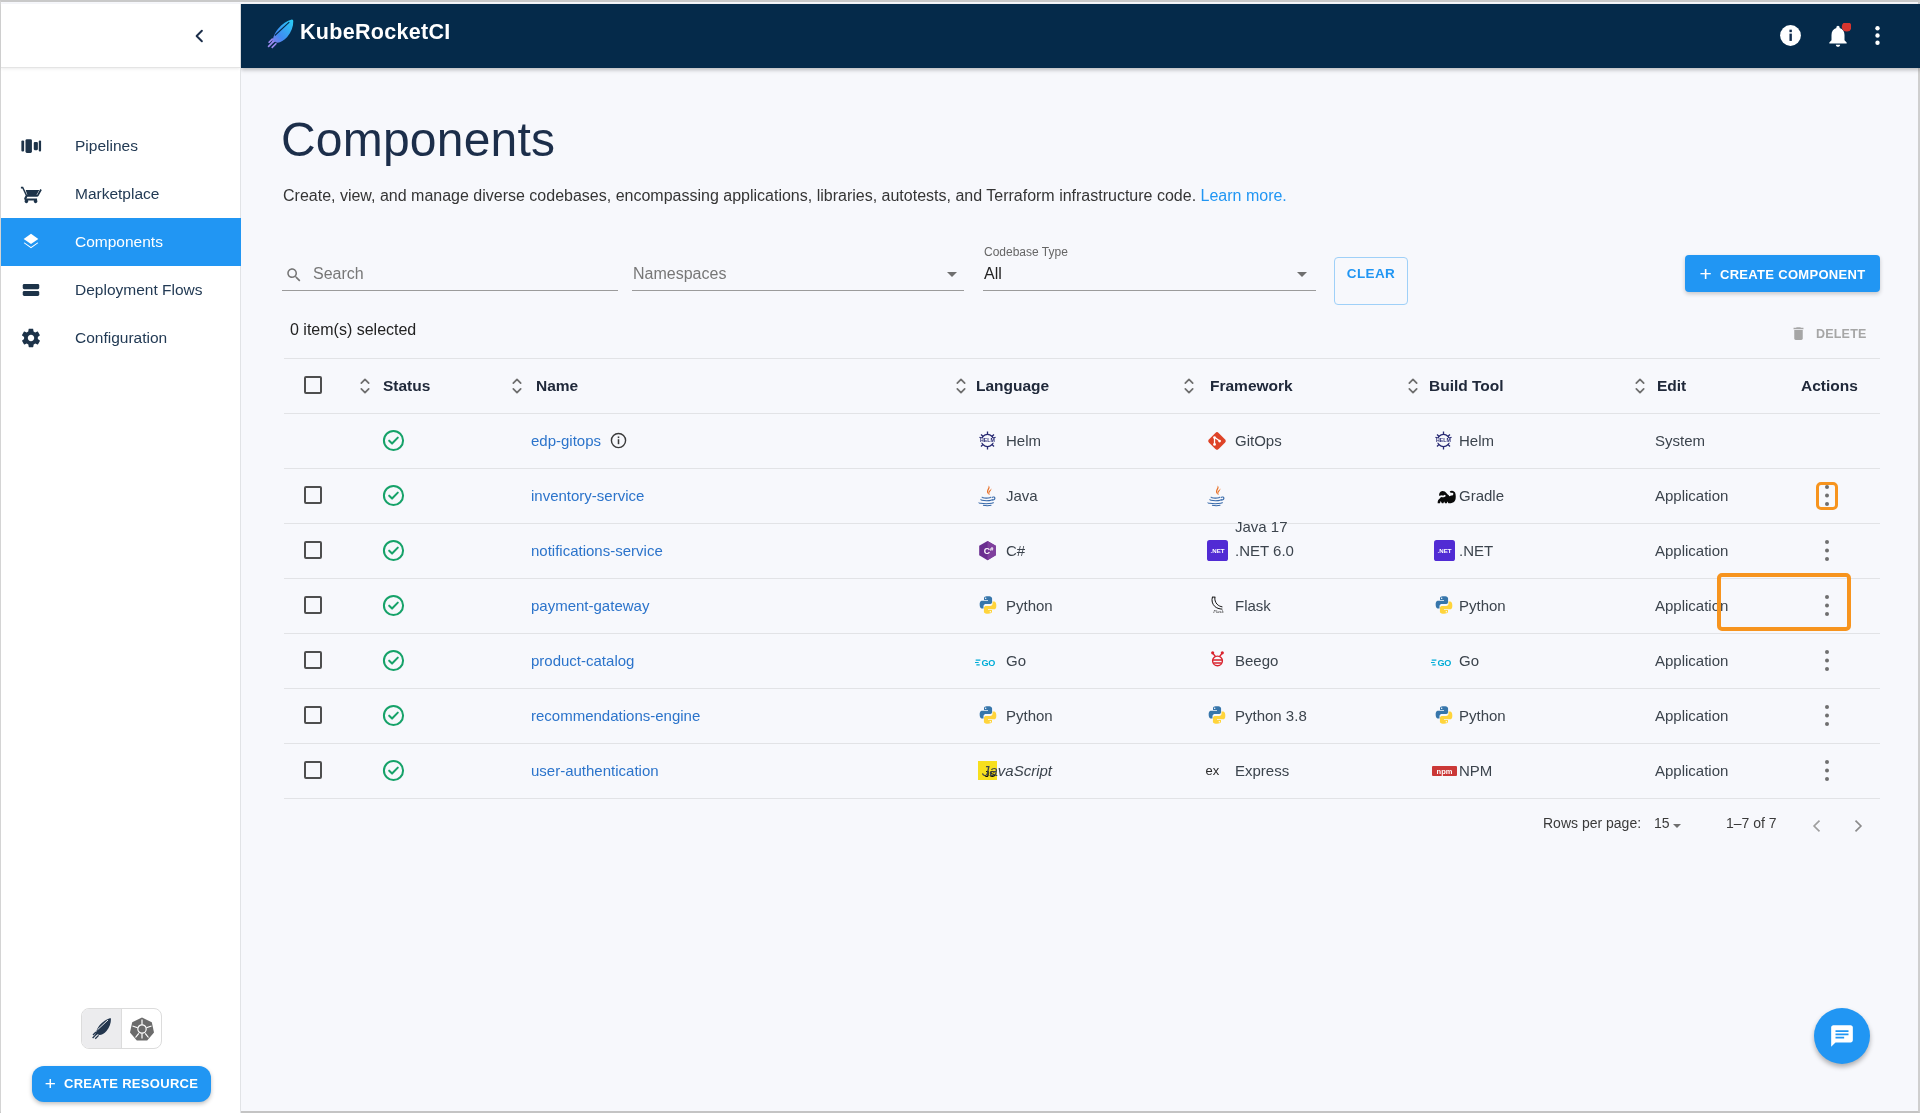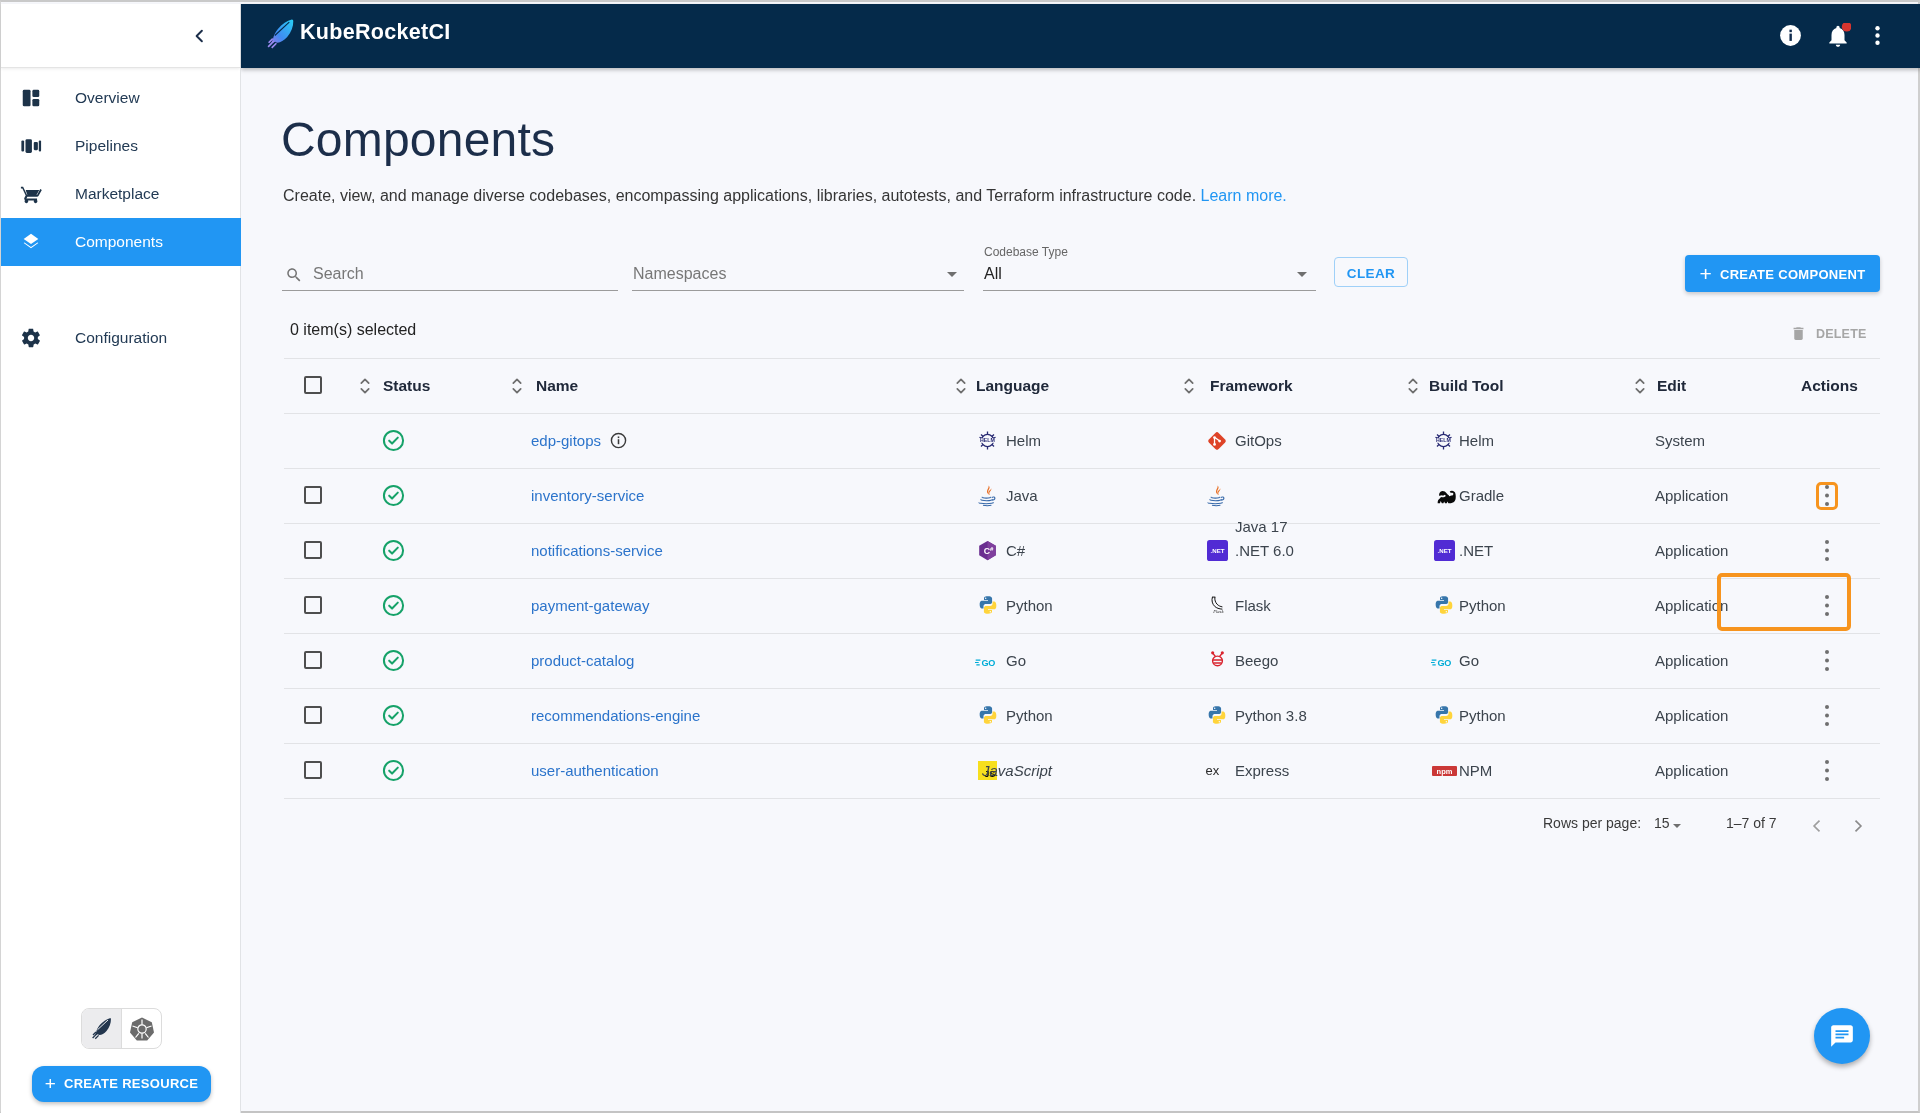"Overview" div.menuitem { html: <div> <svg> <rect></rect> <rect></rect> <rect></rect> </svg> <span>Overview</span> </div> -> none }
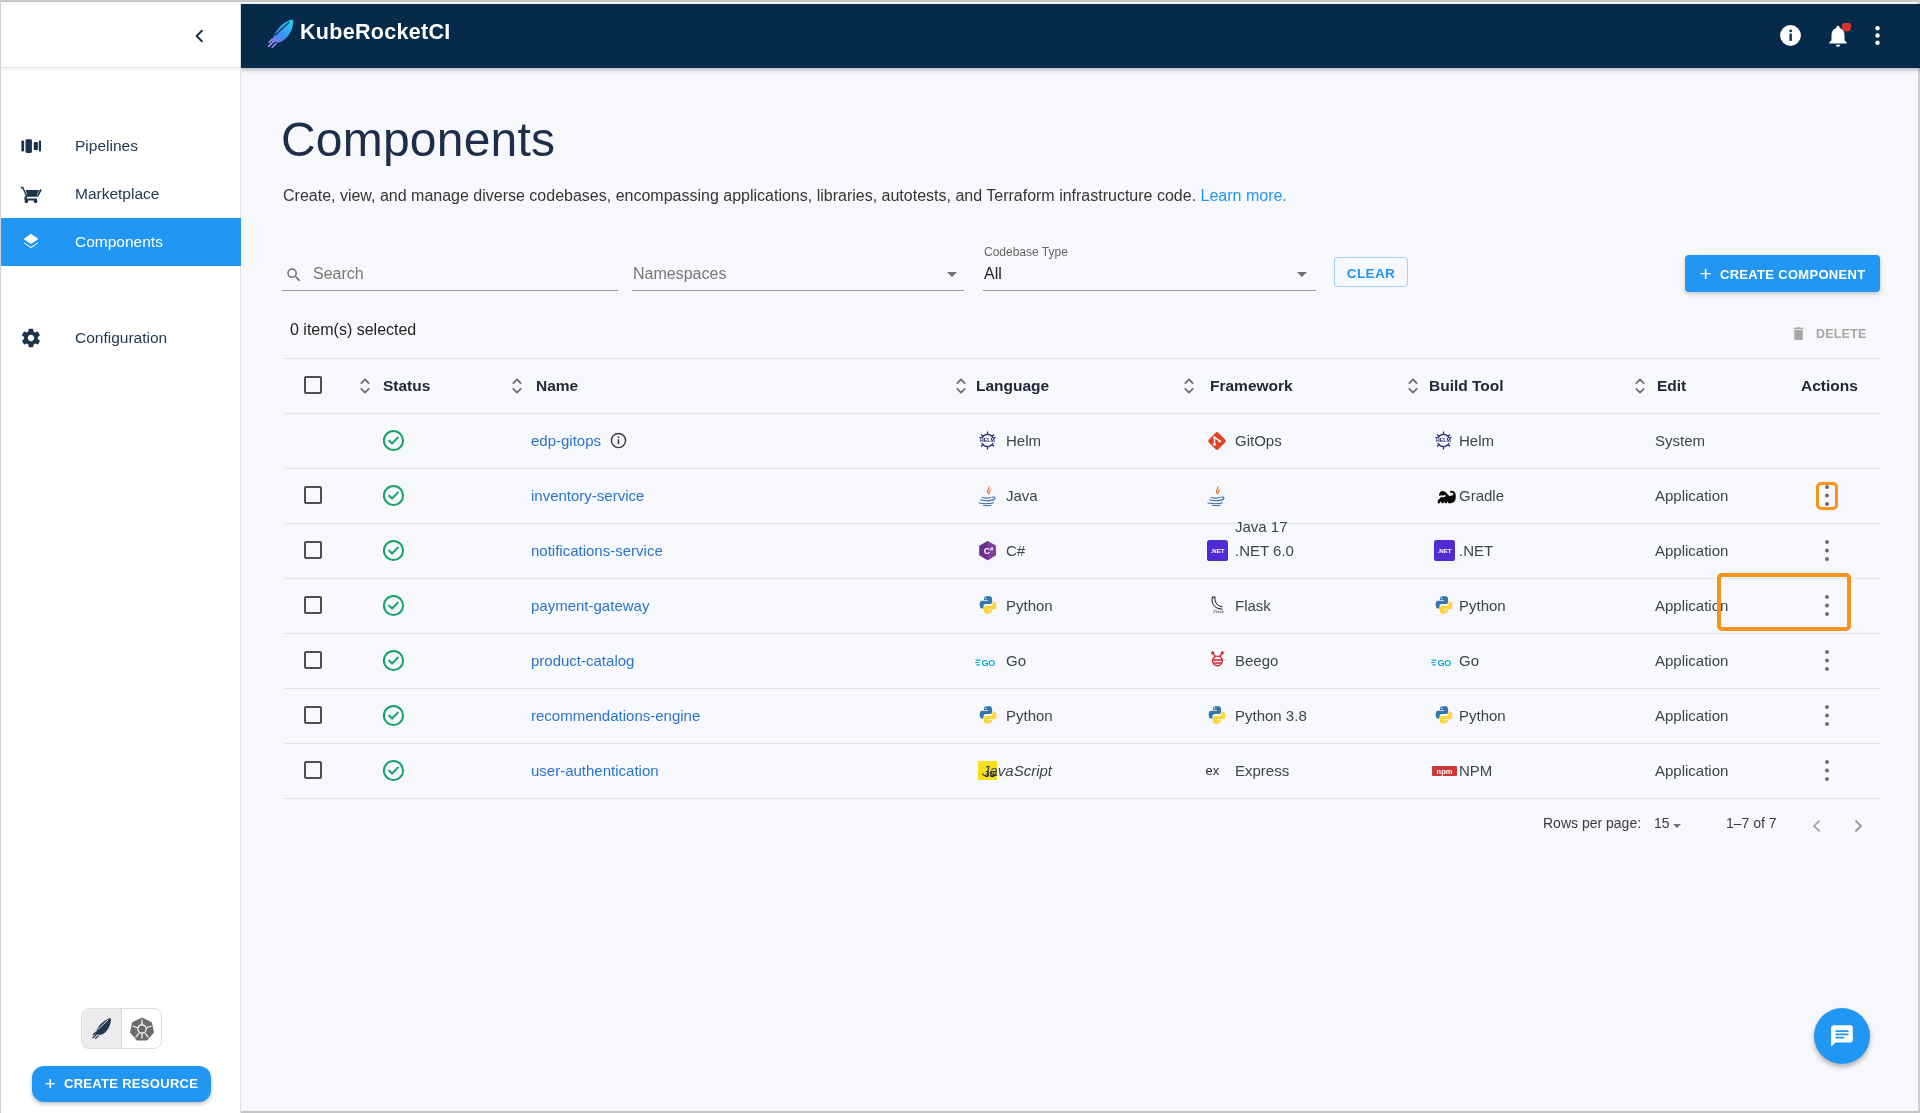"CLEAR" #clearbtn { height: 30px -> 48px }
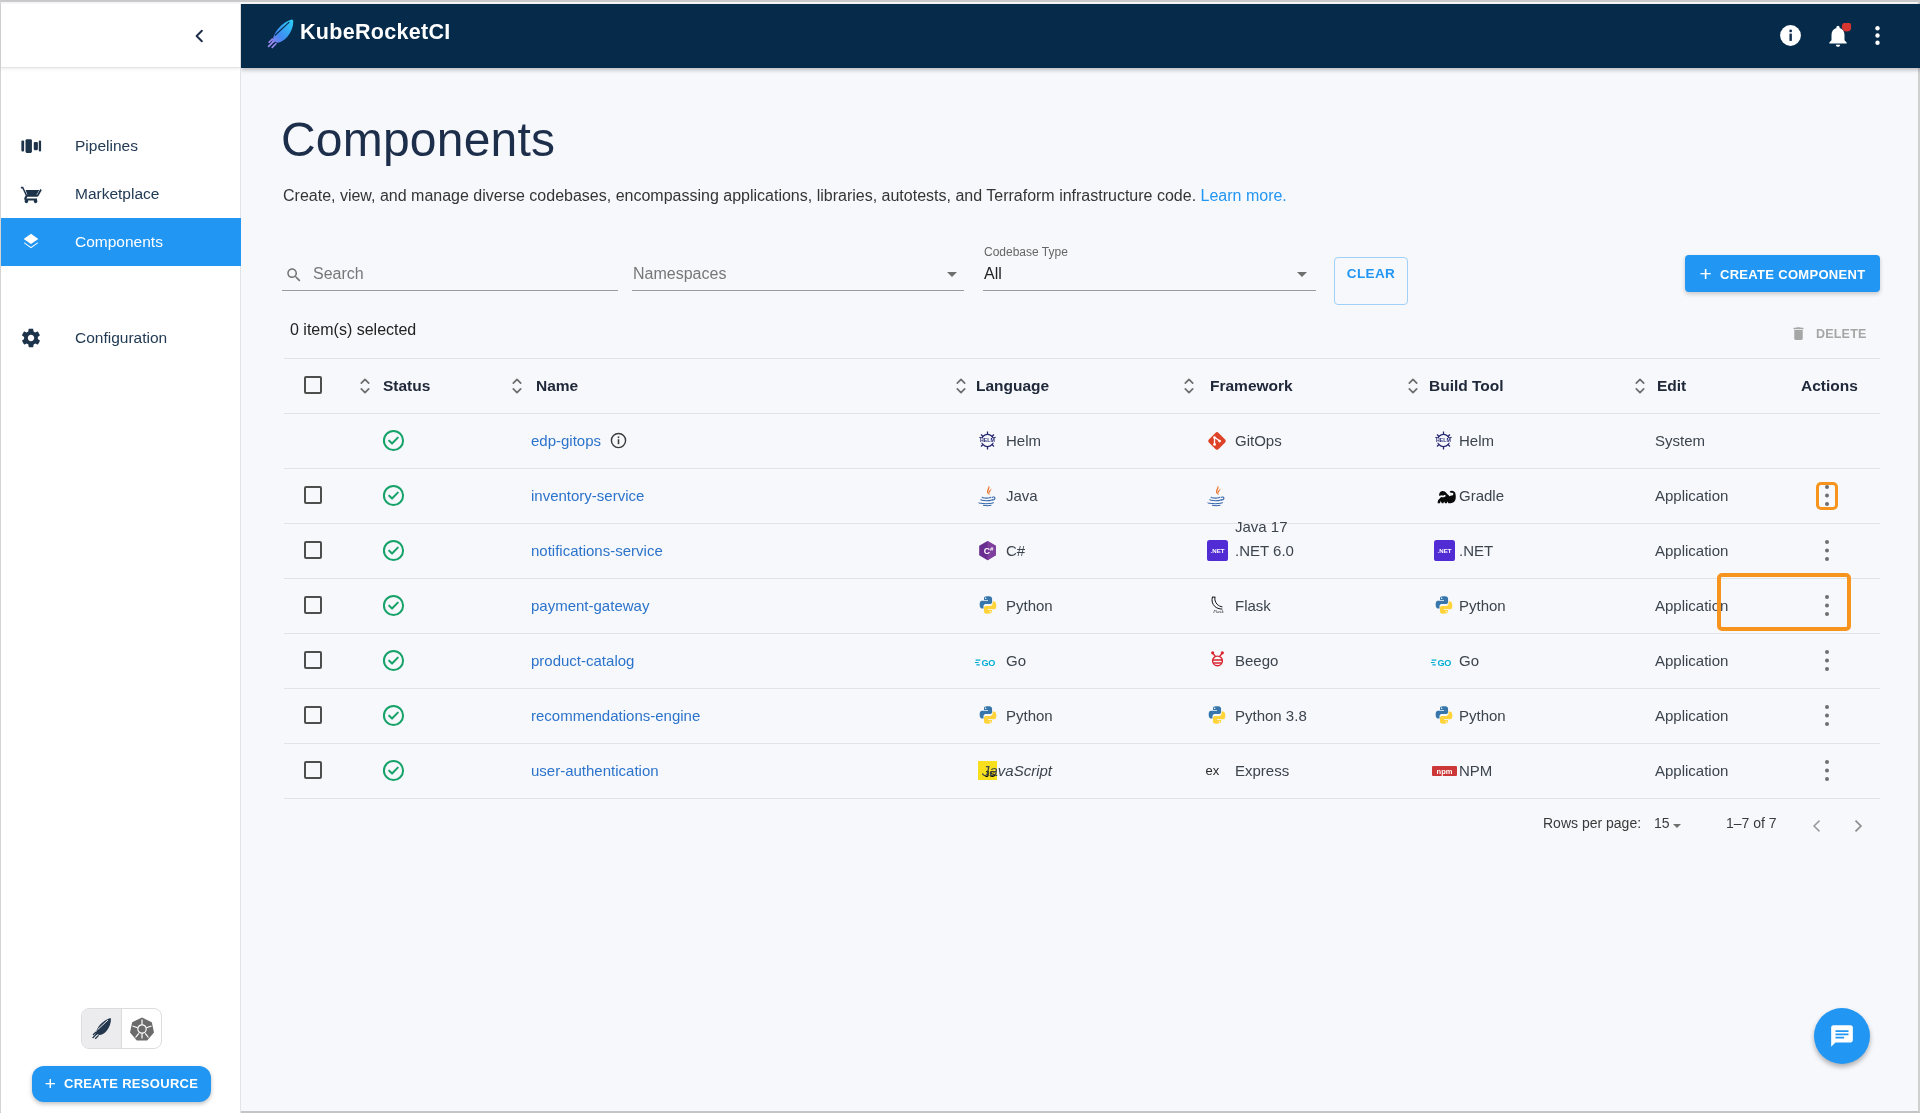"Deployment Flows" div.menuitem { html: none -> <div> <svg> <rect></rect> <rect></rect> </svg> <span>Deployment Flows</span> </div> }
